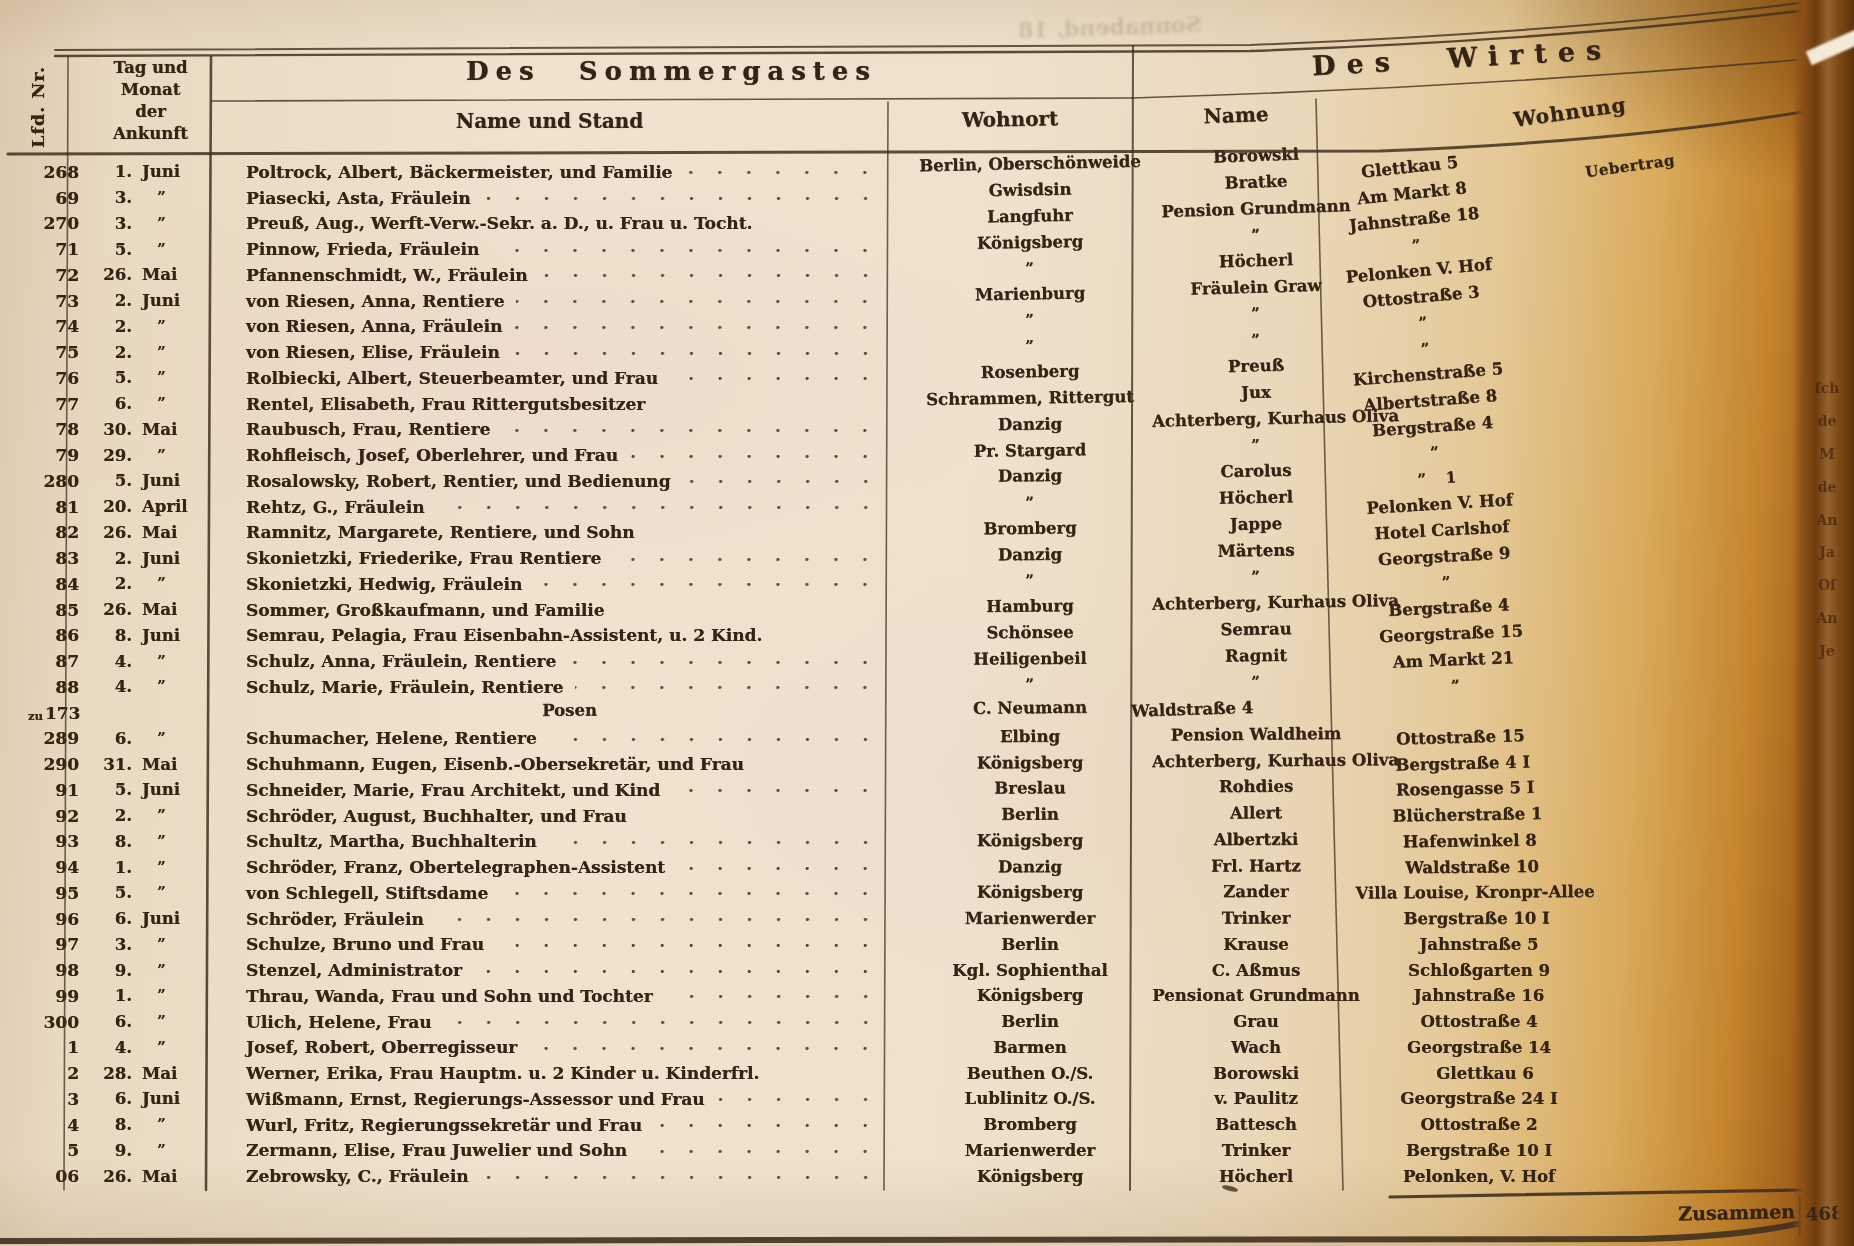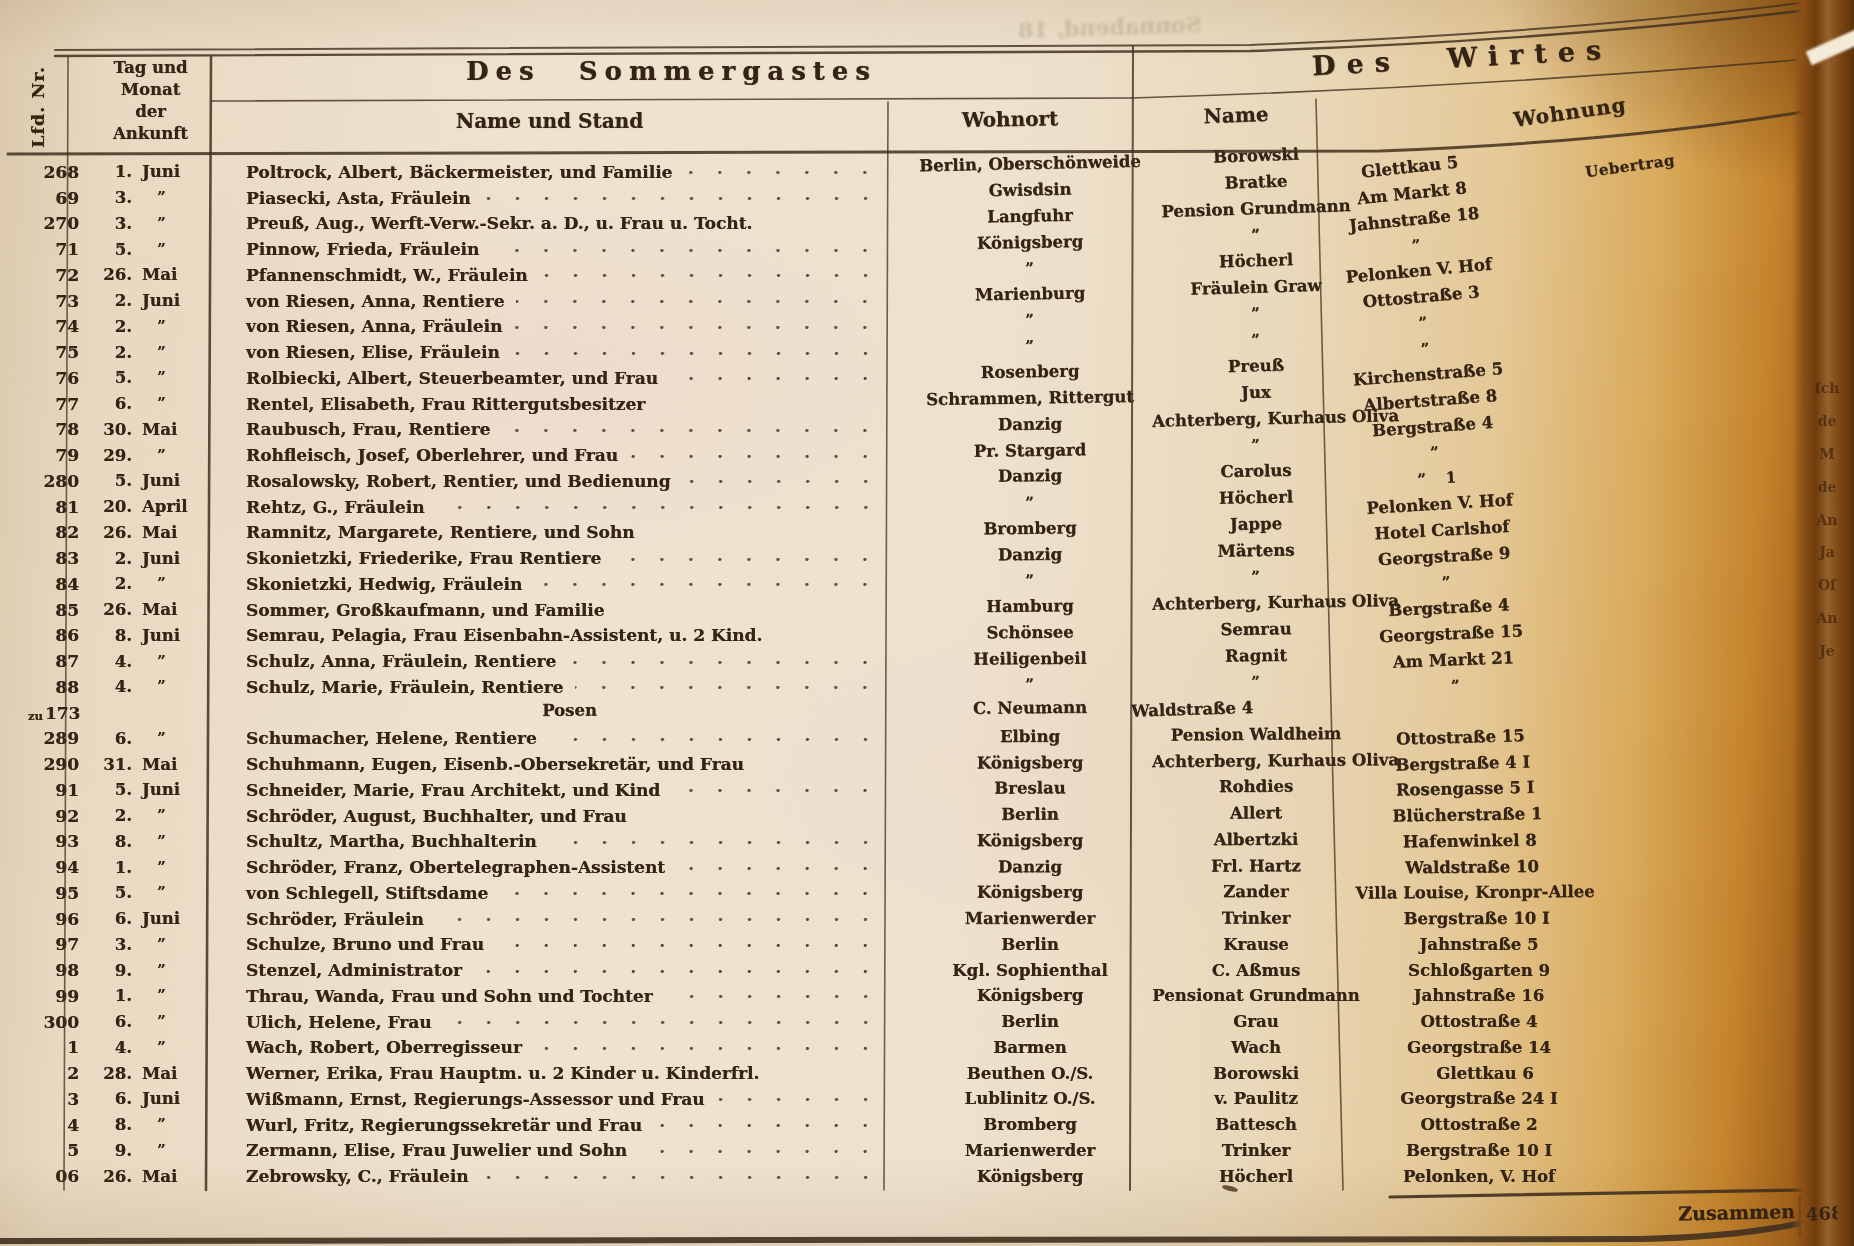"Wach, Robert, Oberregisseur" span.nm { text: Wach -> Josef }
